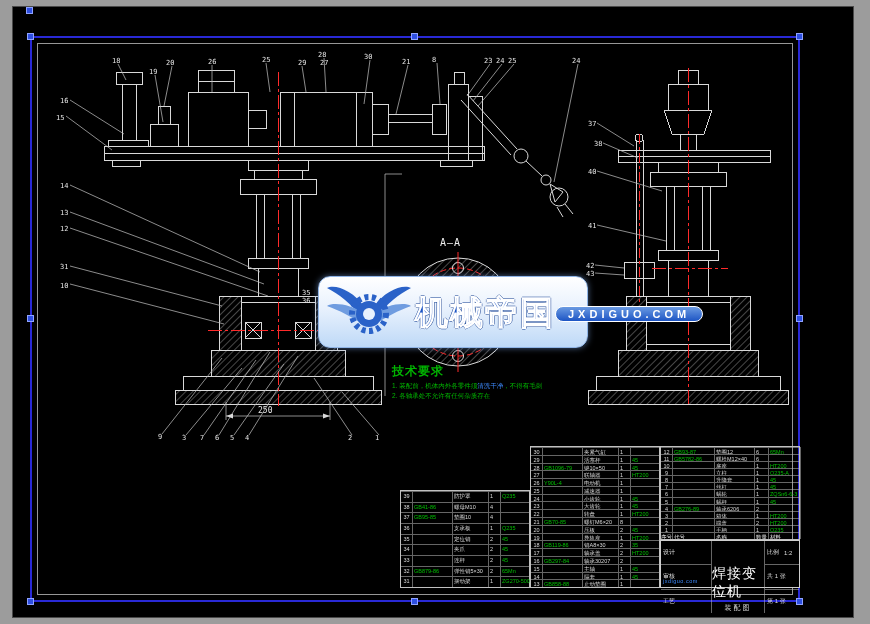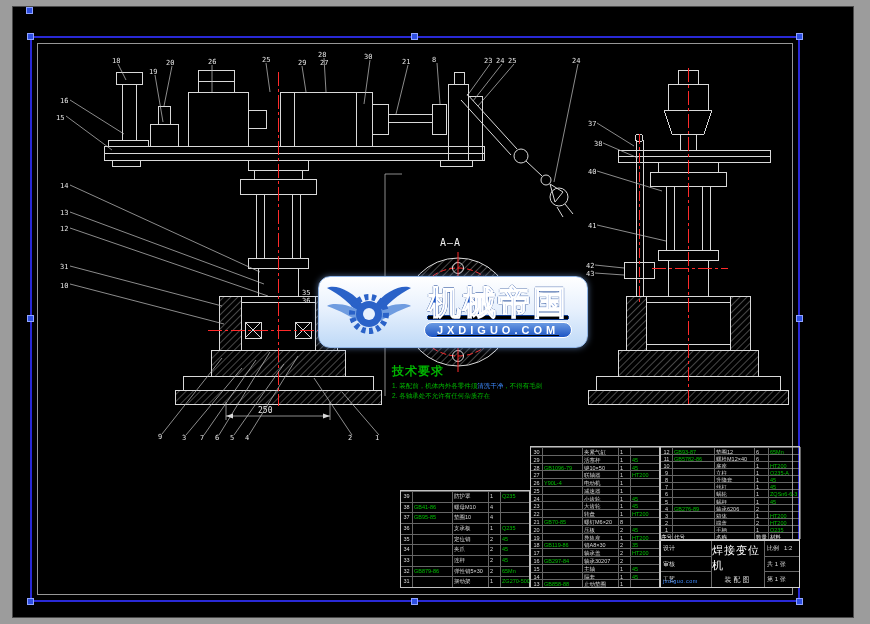"机械帝国" .wm-text { flex-direction: column -> row; text-decoration: underline -> none }
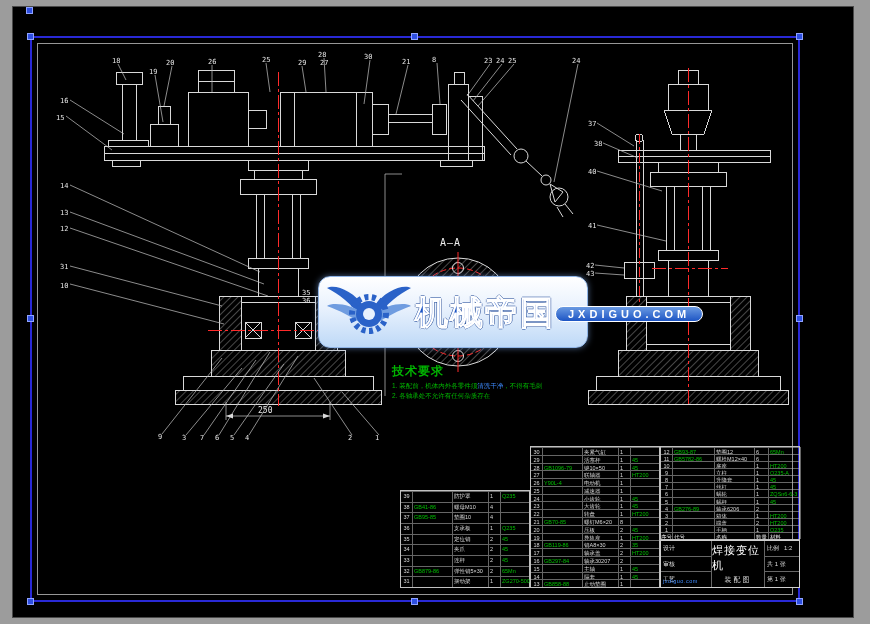"焊接变位机" .tb-title .l1 { font-size: 11px -> 14px; margin-top: none -> 24px }
